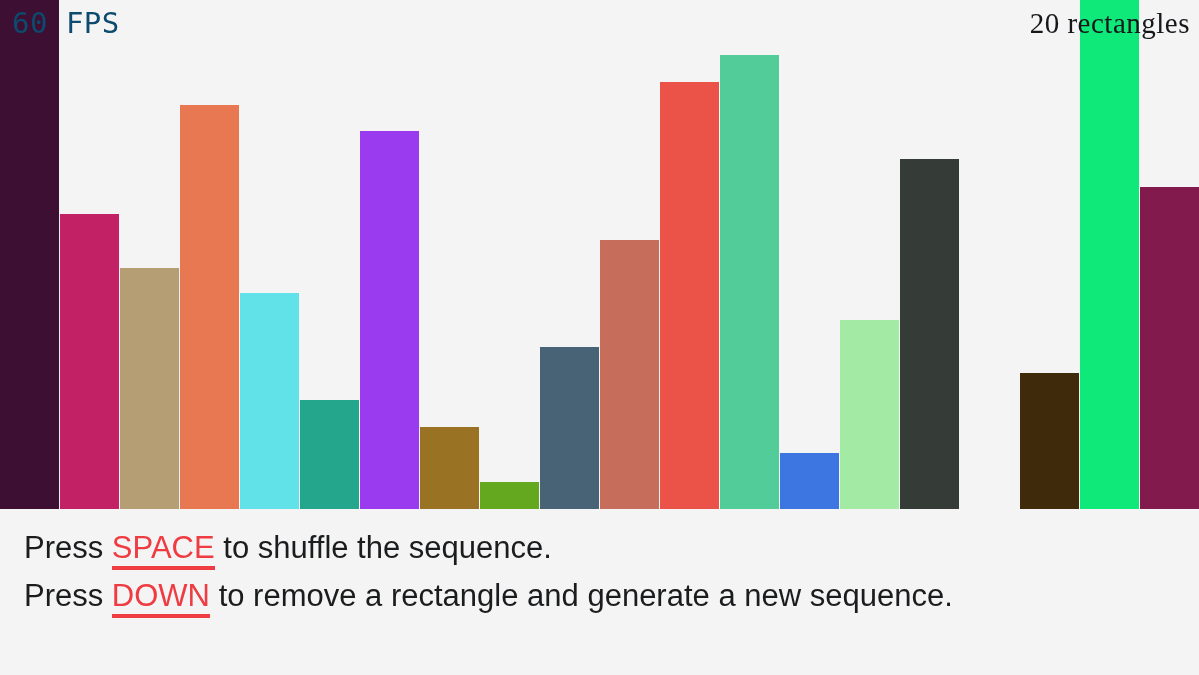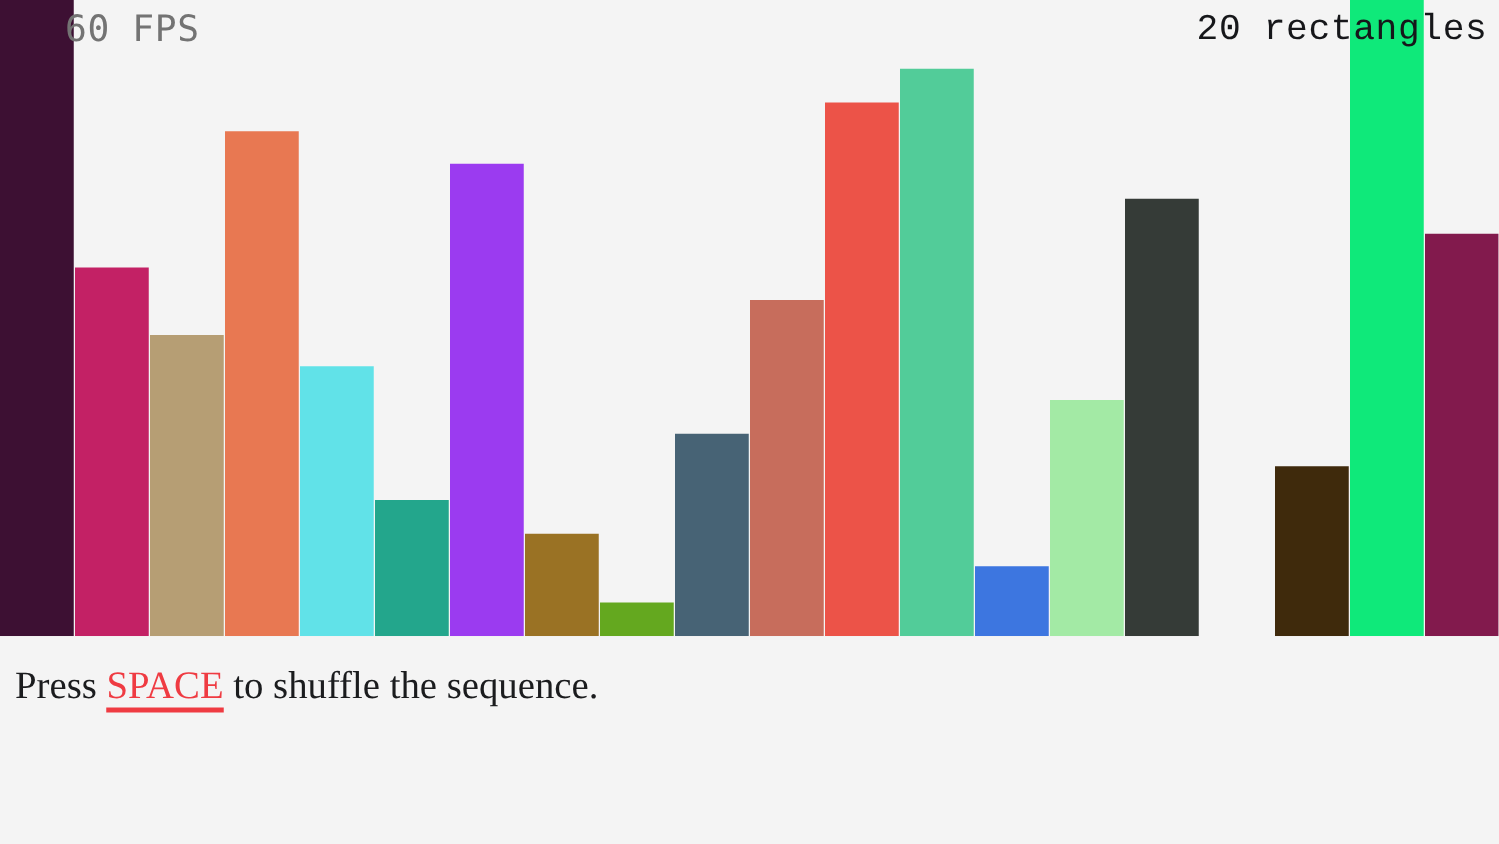"60 FPS" #fps-counter { color: #737373 -> #0c4a6e; margin-left: 40px -> none }
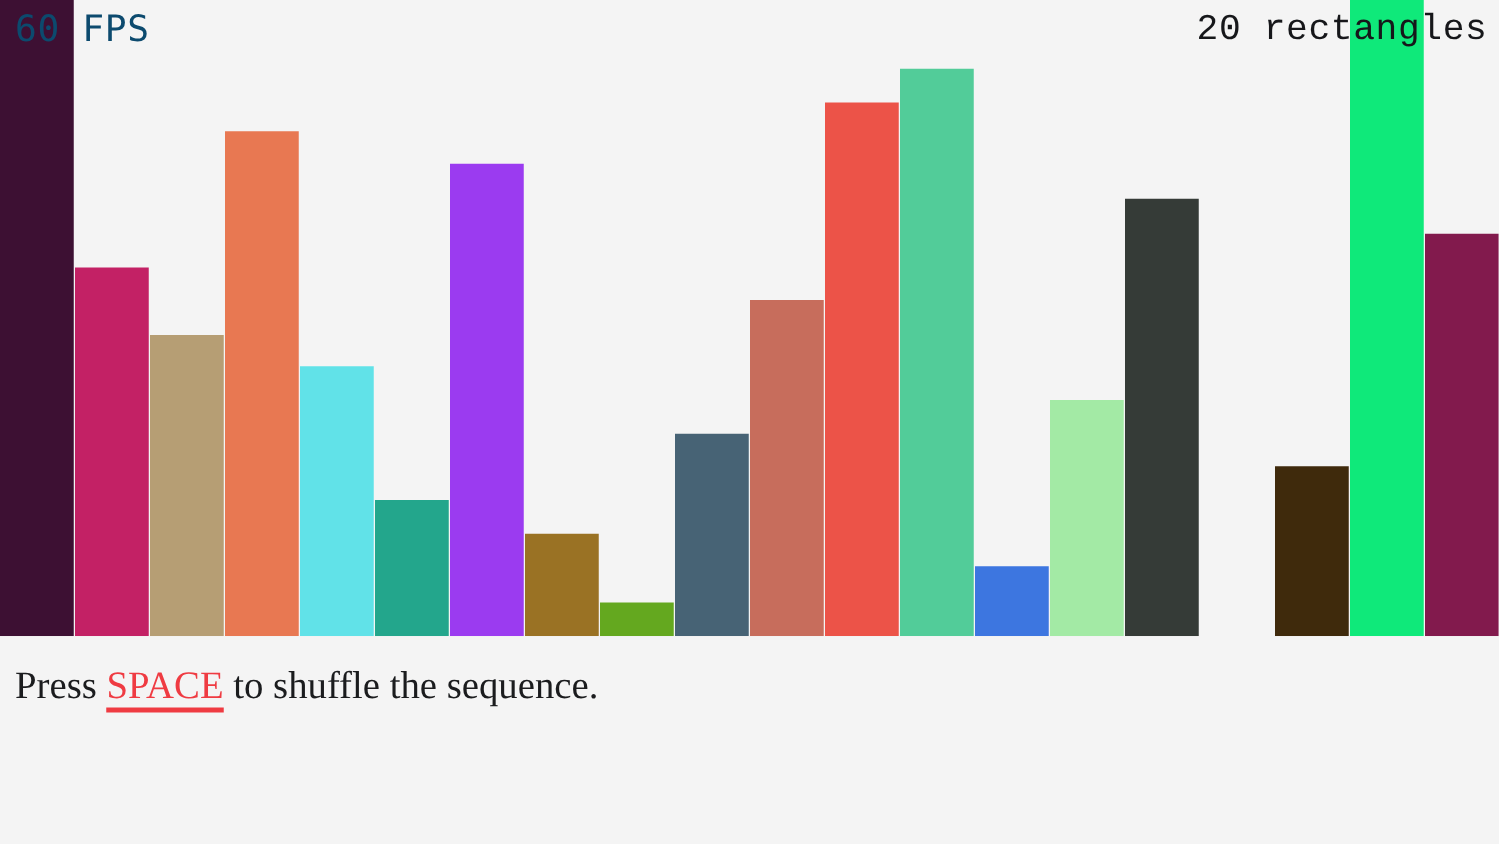"20 rectangles" #rect-counter { font-family: Liberation Mono, monospace -> Liberation Serif, serif }
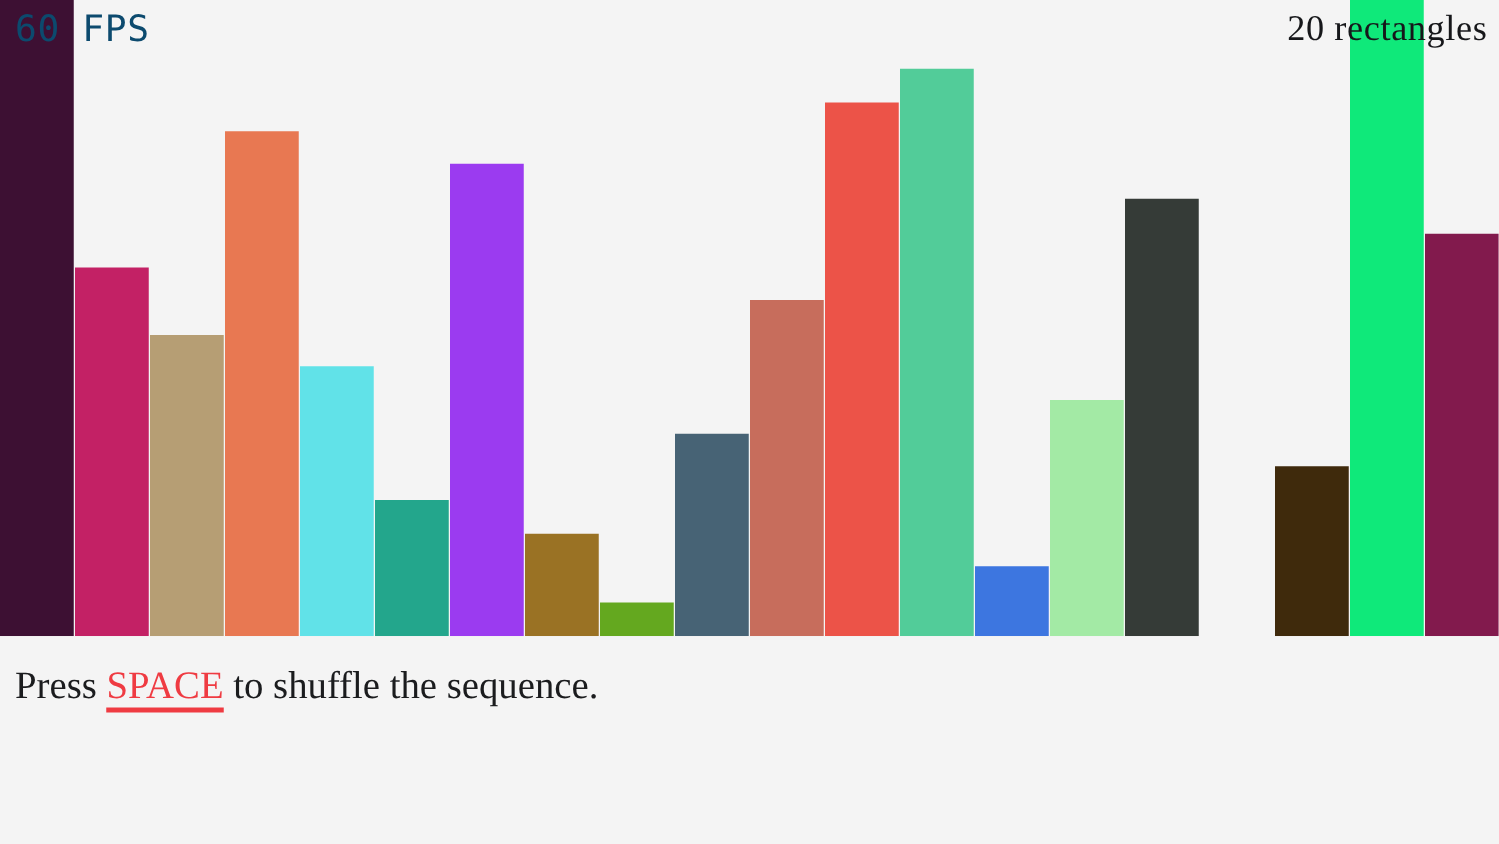"Press SPACE to shuffle the" .instr-line { font-family: Liberation Serif, serif -> Liberation Sans, sans-serif; padding-left: 12px -> 24px }
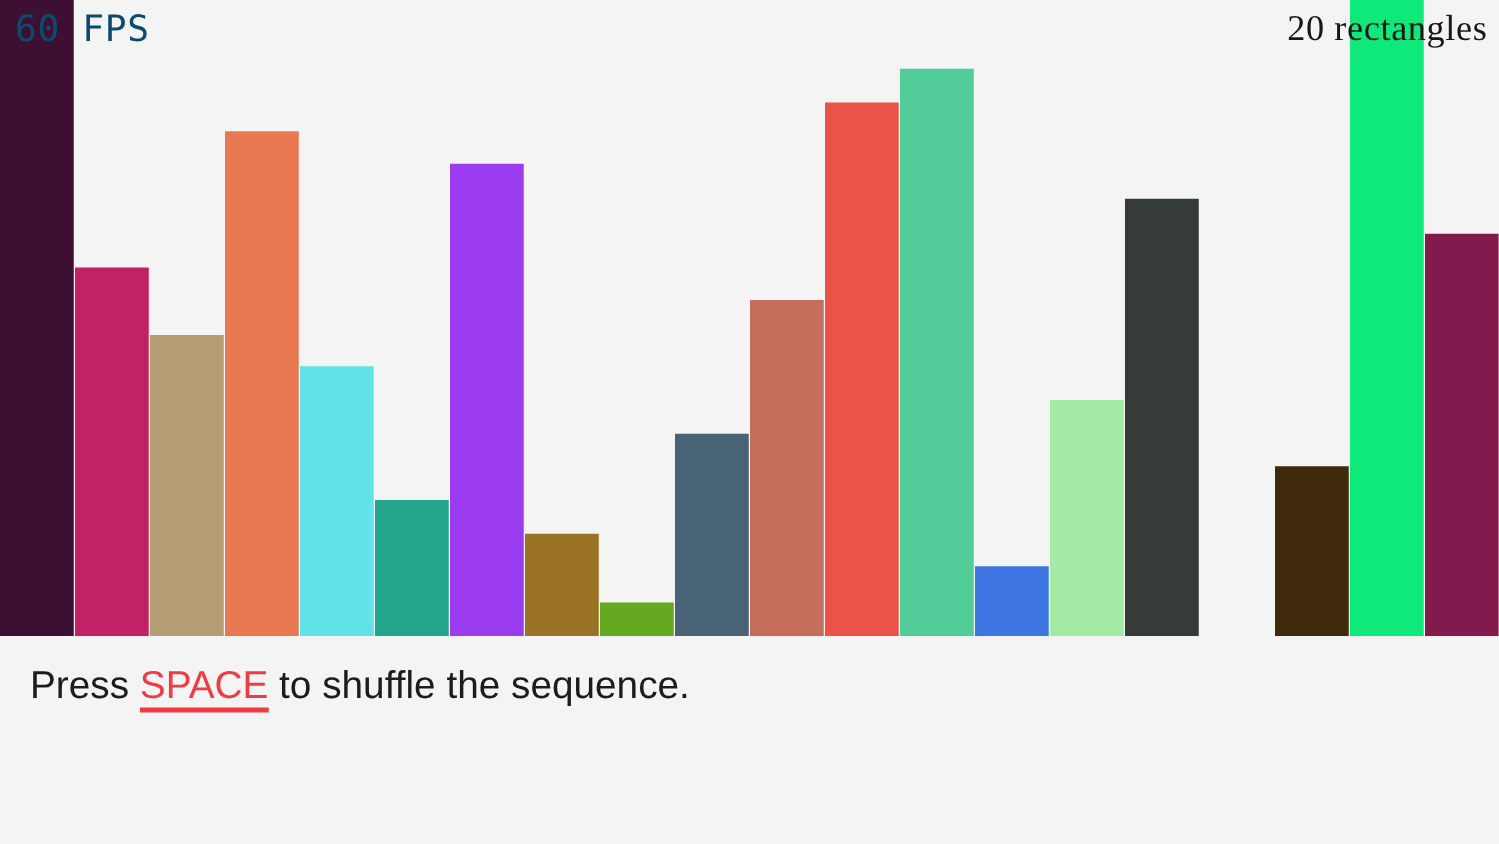"Press DOWN to remove a" div.instr-line { html: none -> <div><span>Press </span><span>DOWN</span><span> to remove a rectangle and generate a new sequence.</span></div> }
